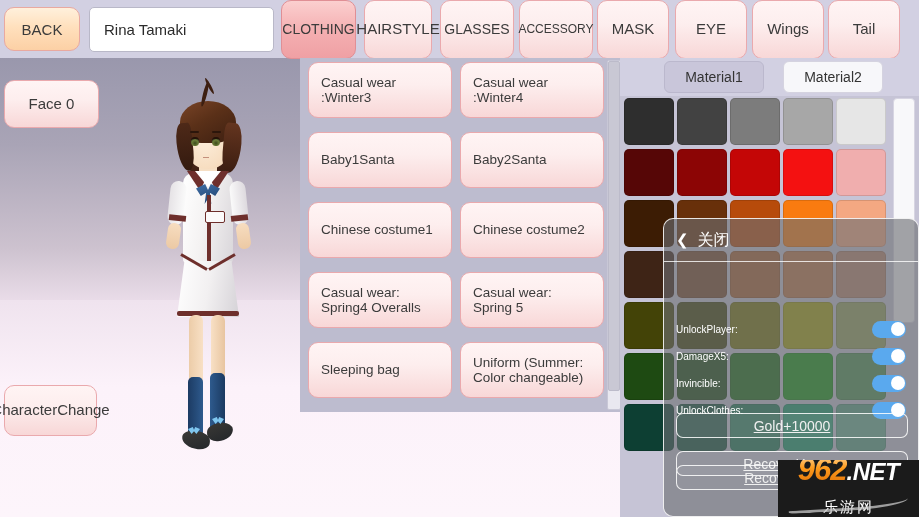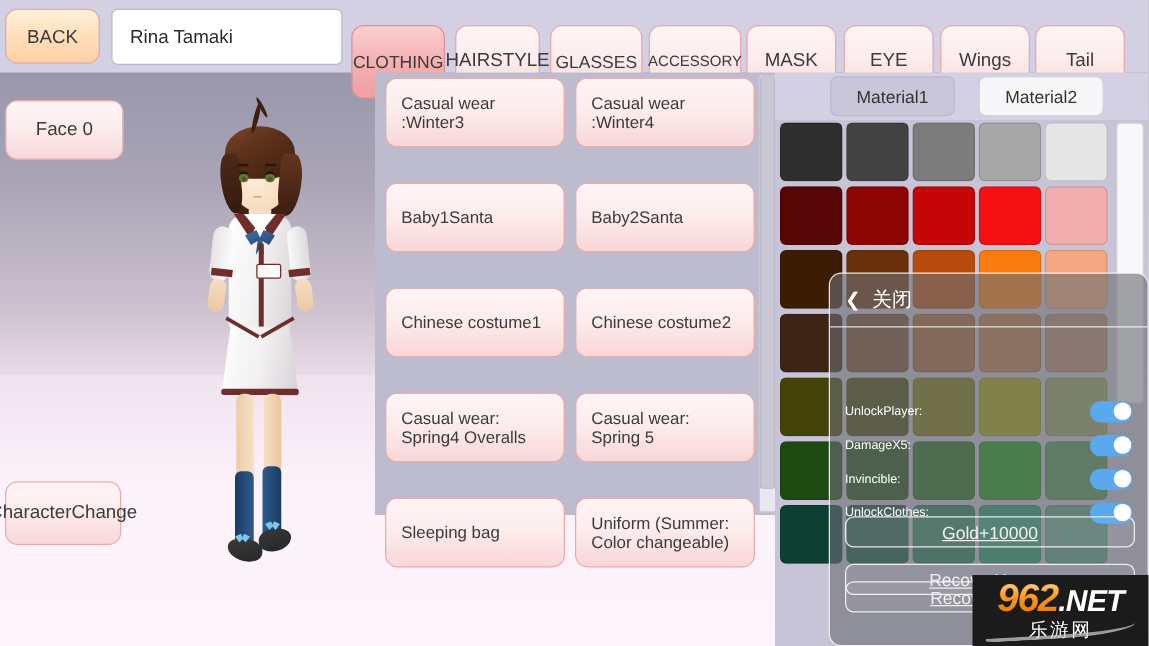"CLOTHING" .tab { top: 20px -> 0 }
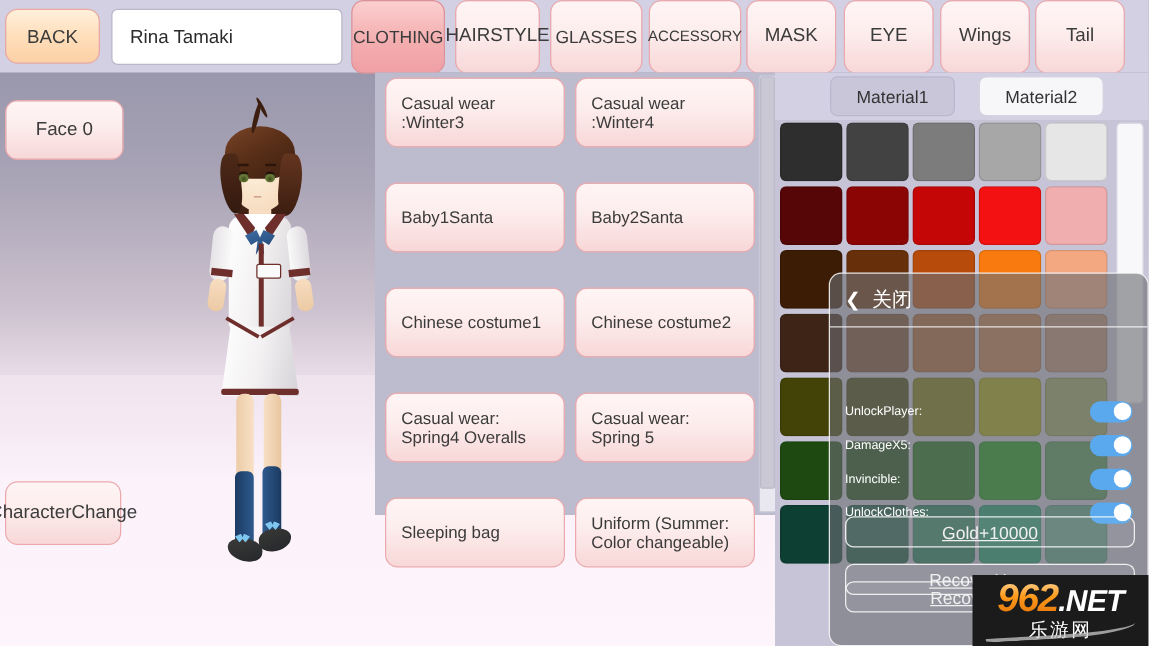"Casual wear" #clothing-grid { gap: 28px 8px -> 14px 8px }
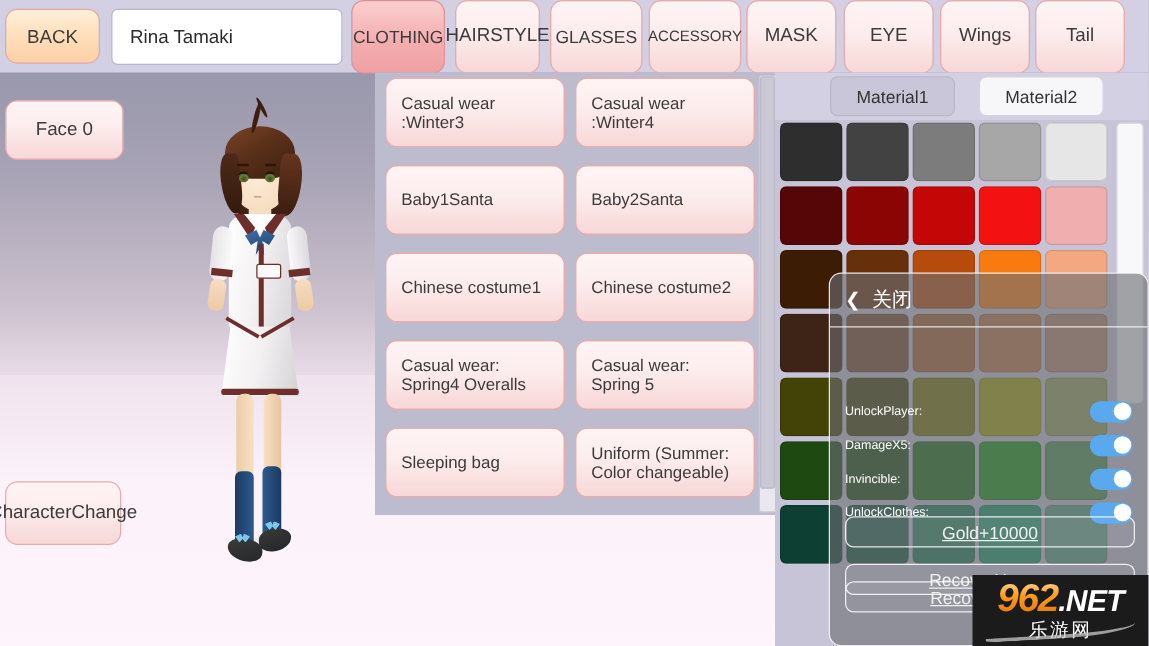"962" #watermark { gap: none -> 12px; justify-content: center -> flex-end }
